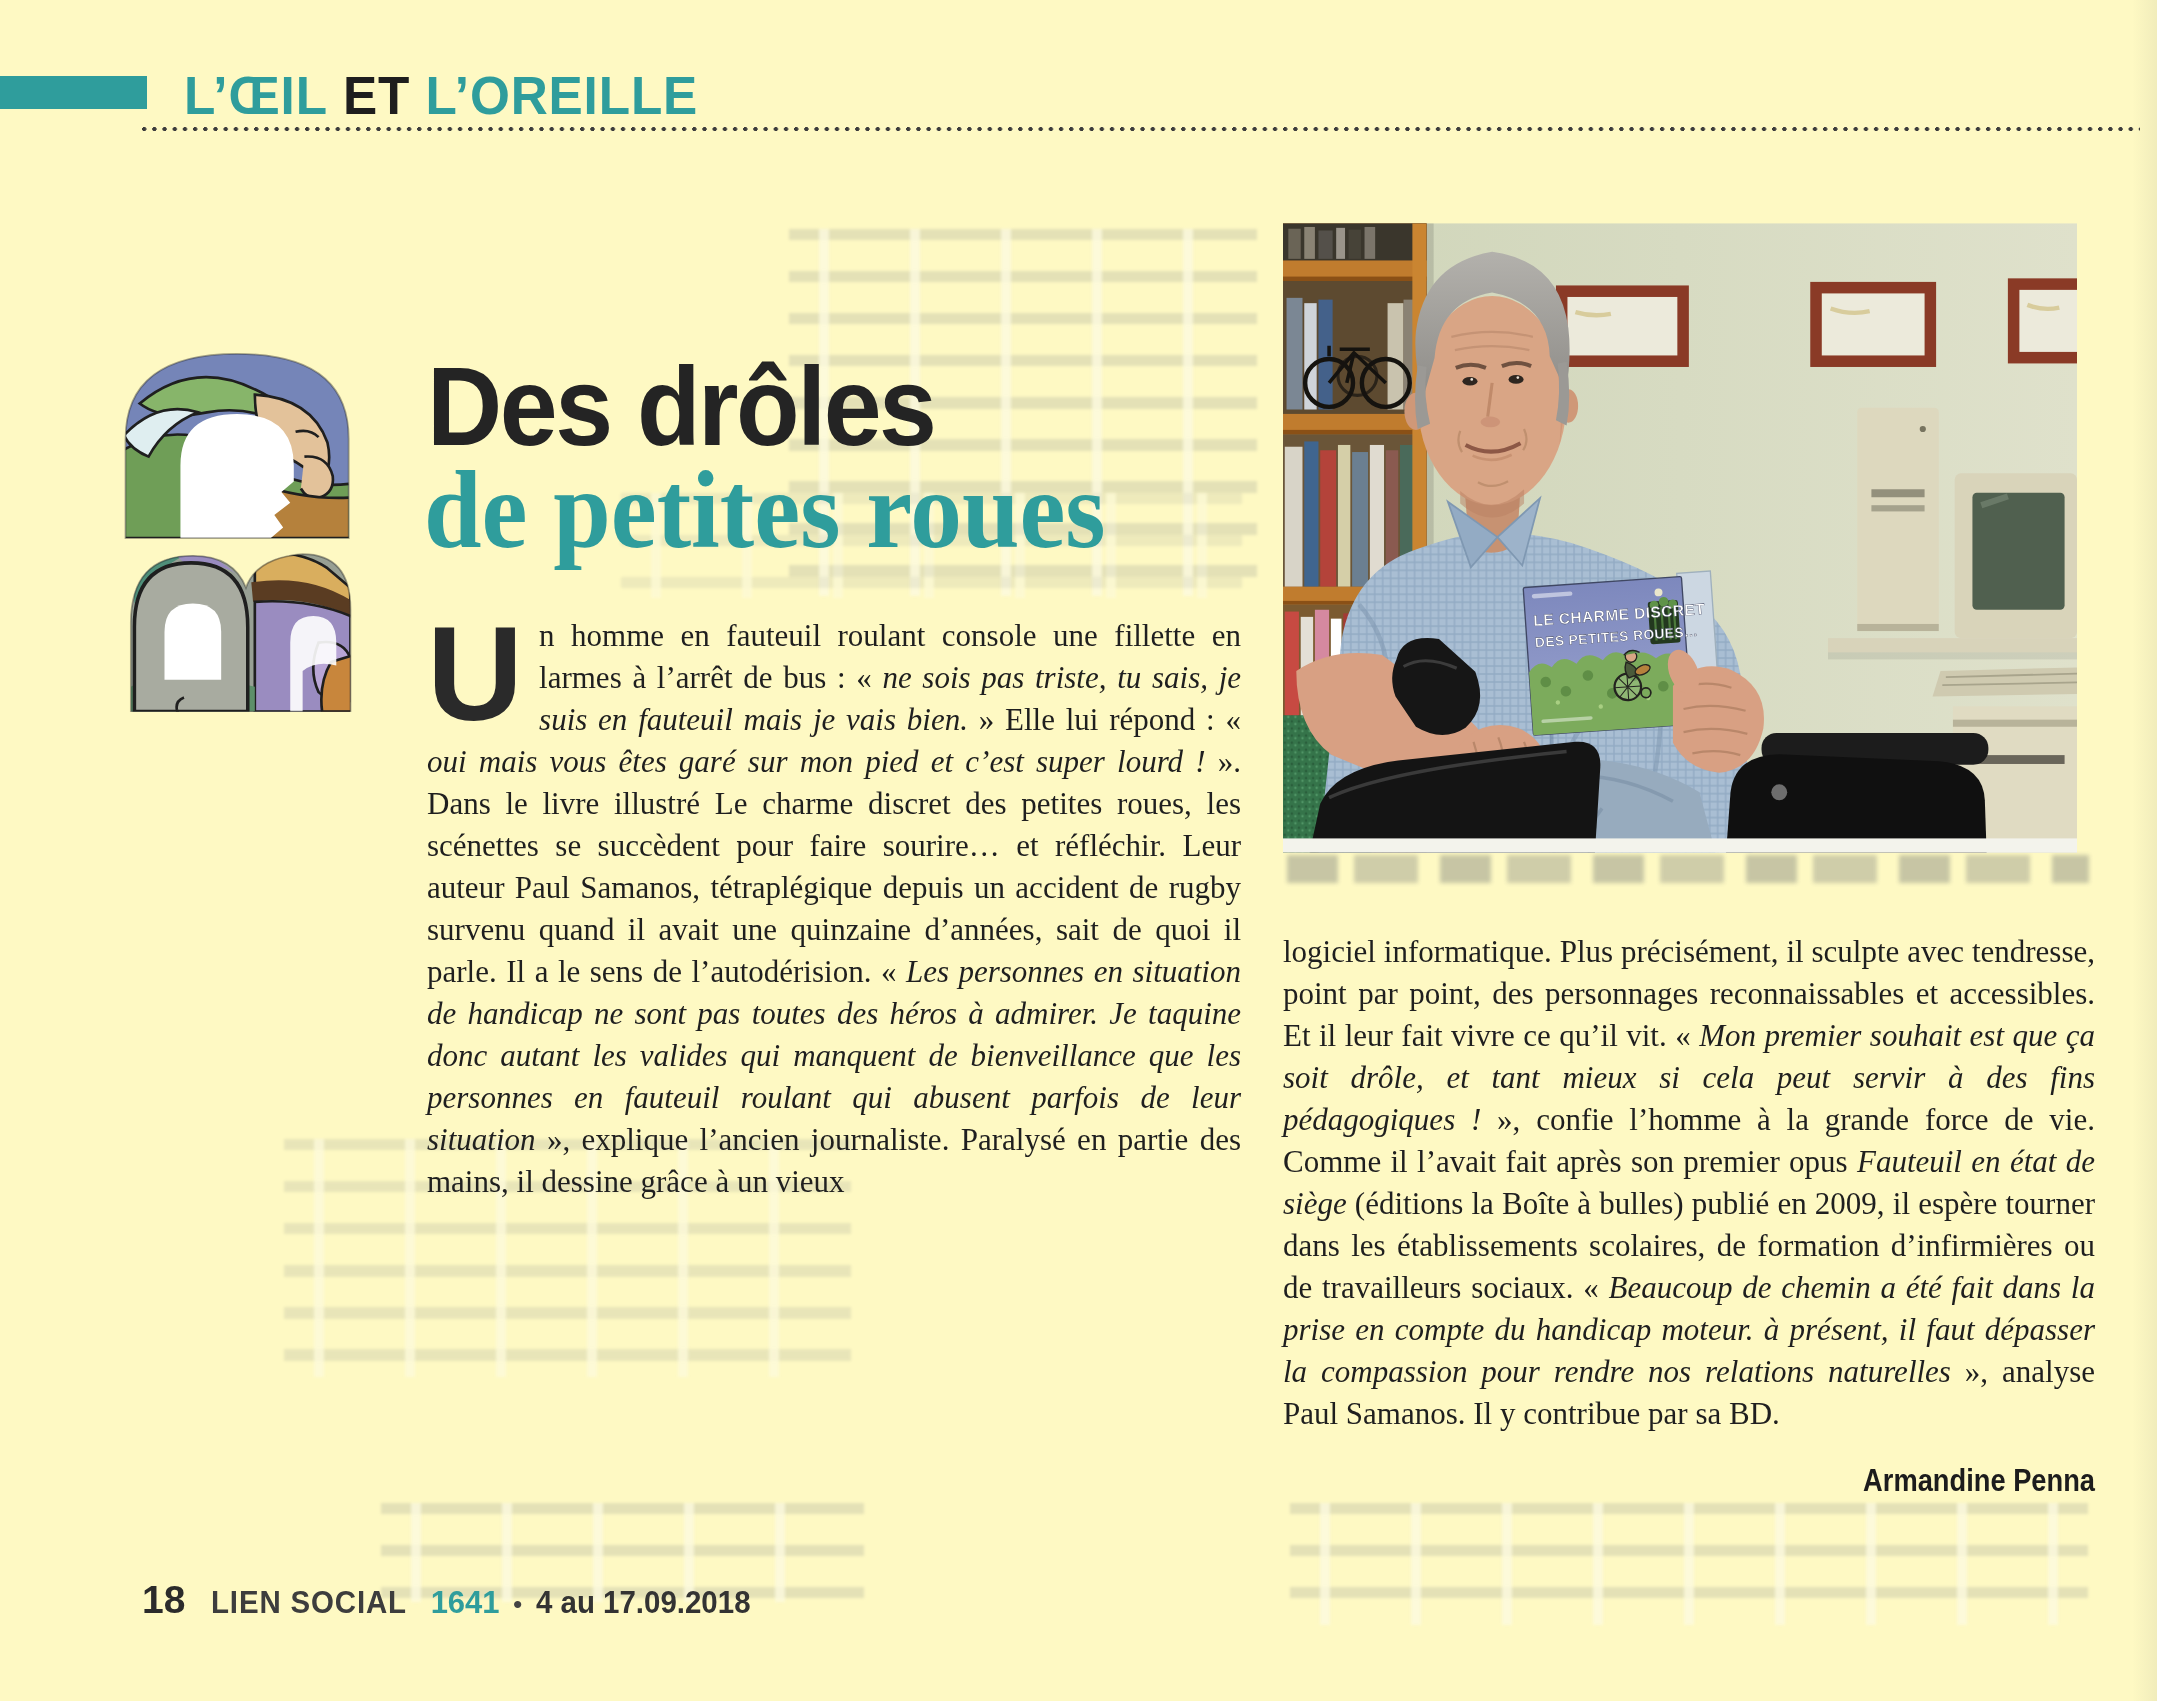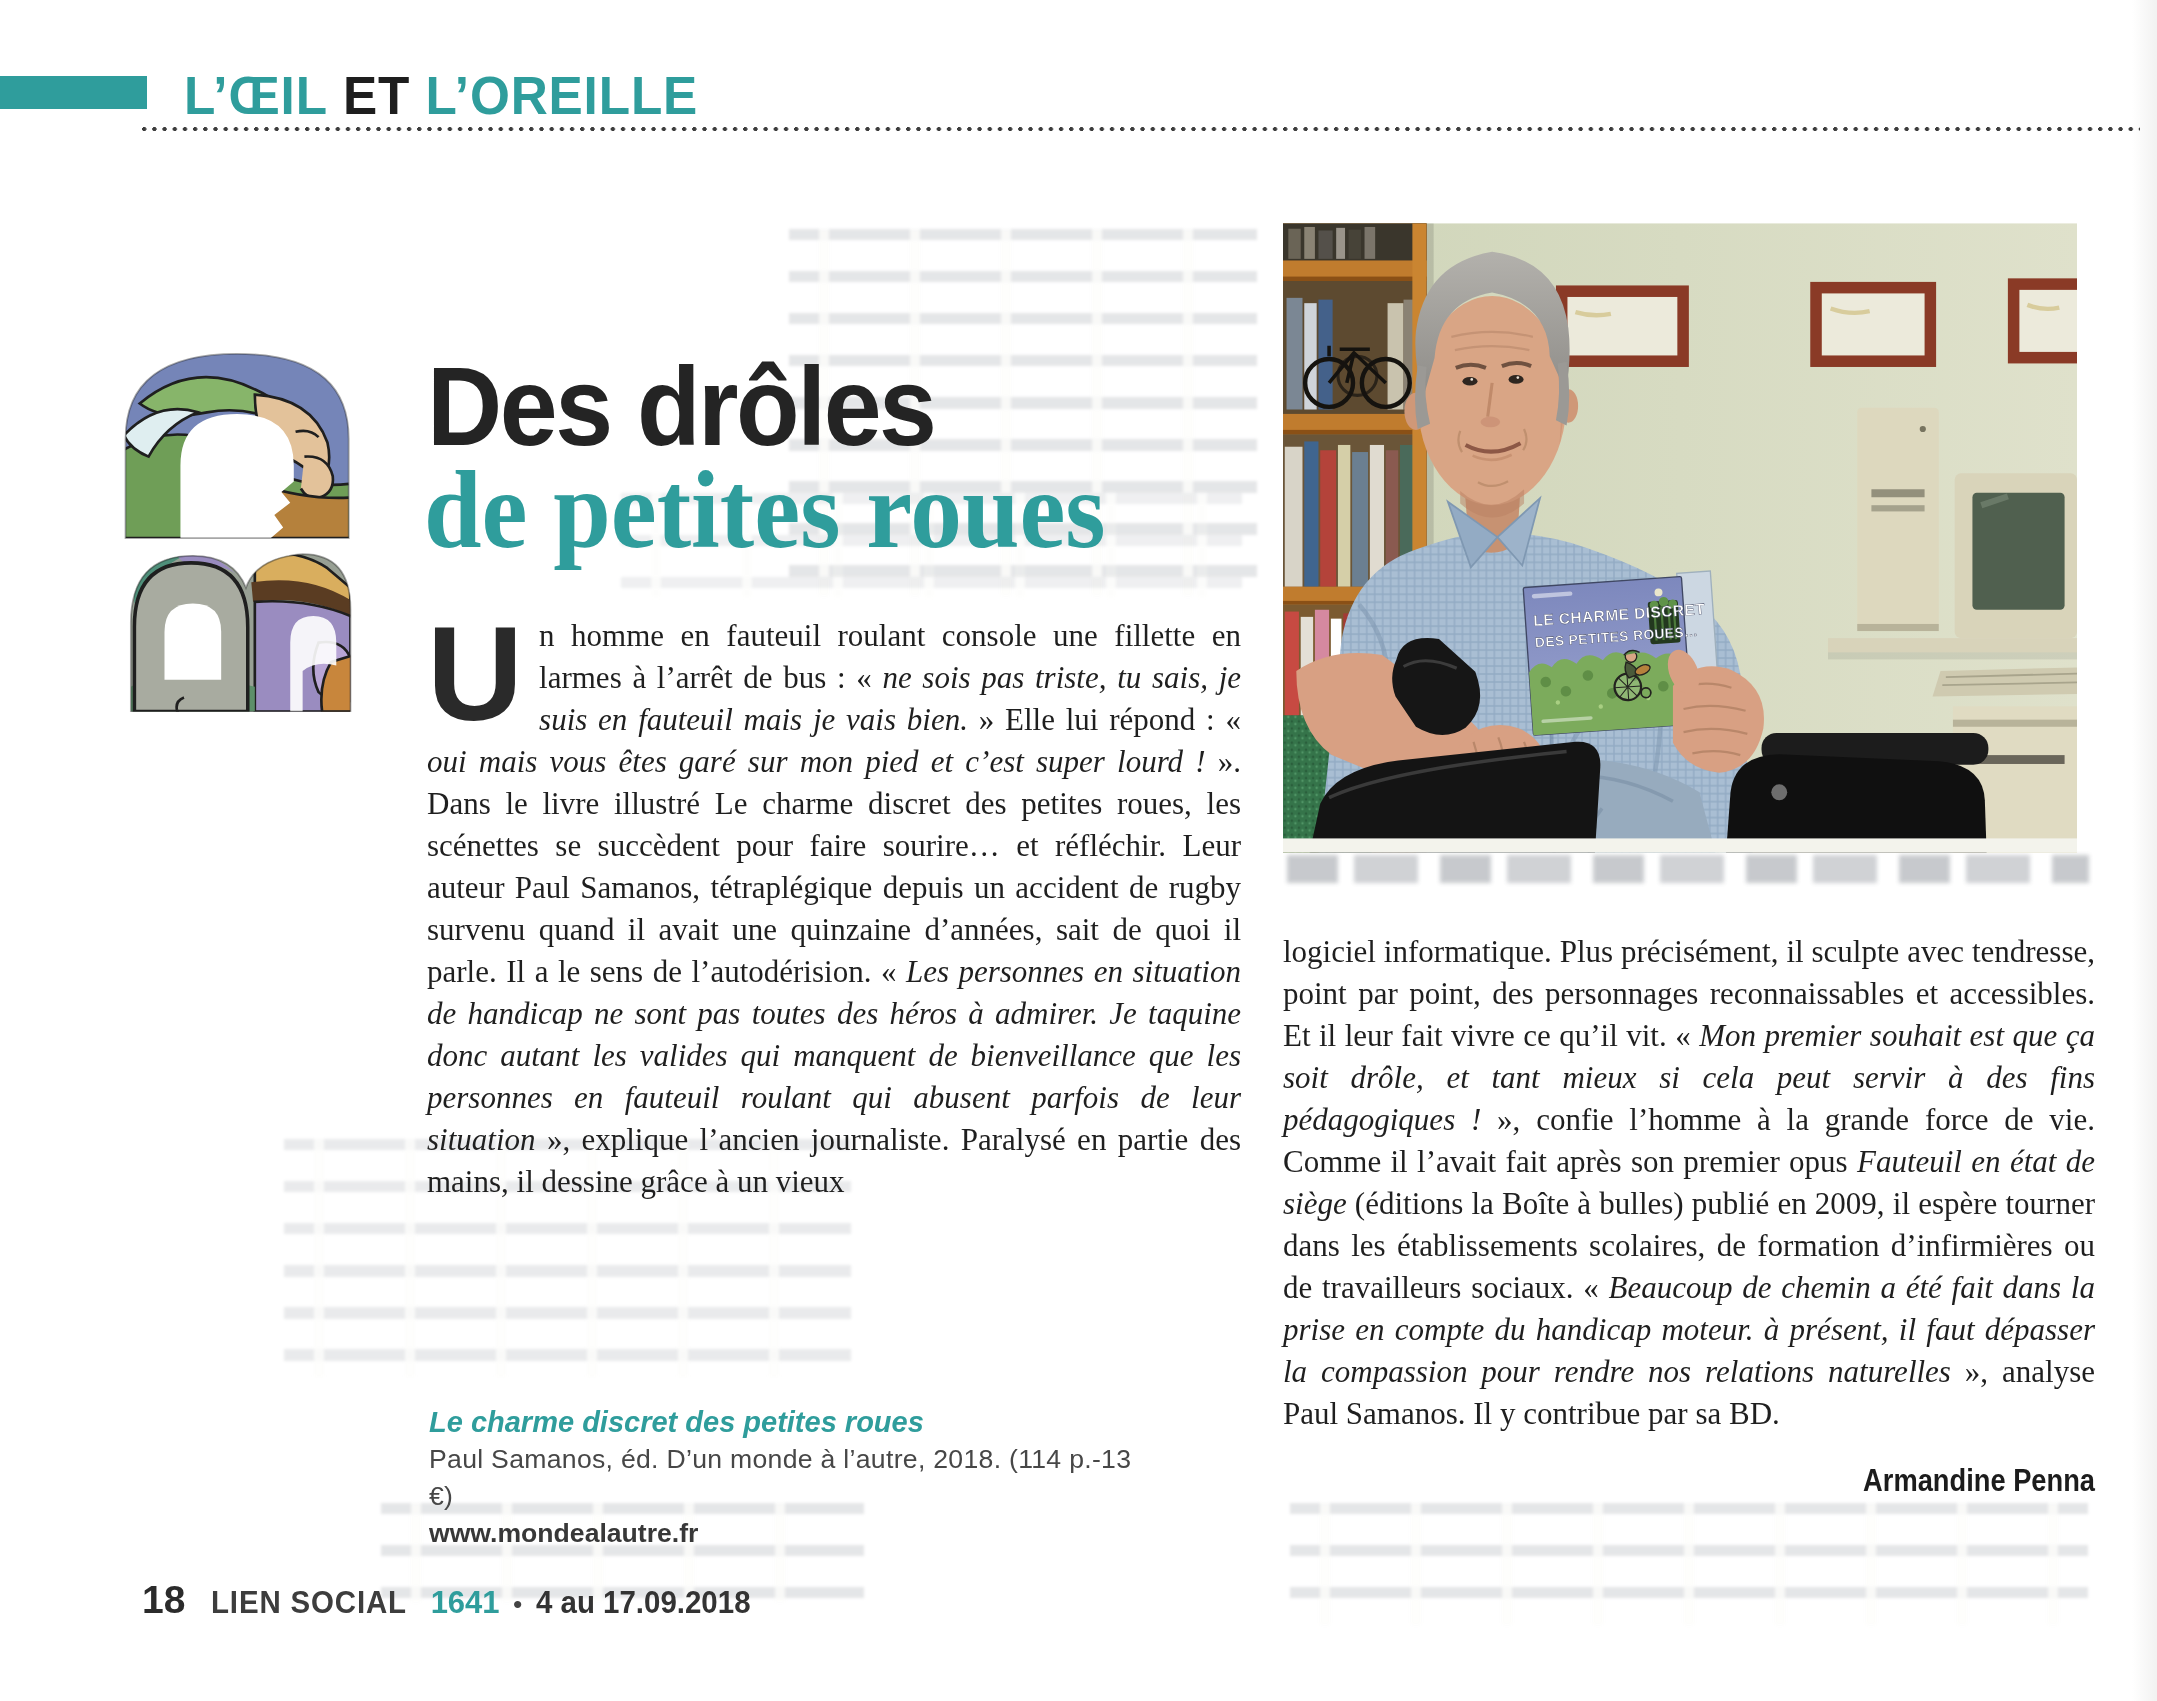"L’ŒIL ET L’OREILLE" #page { background: #ffffff -> #fef9c3 }
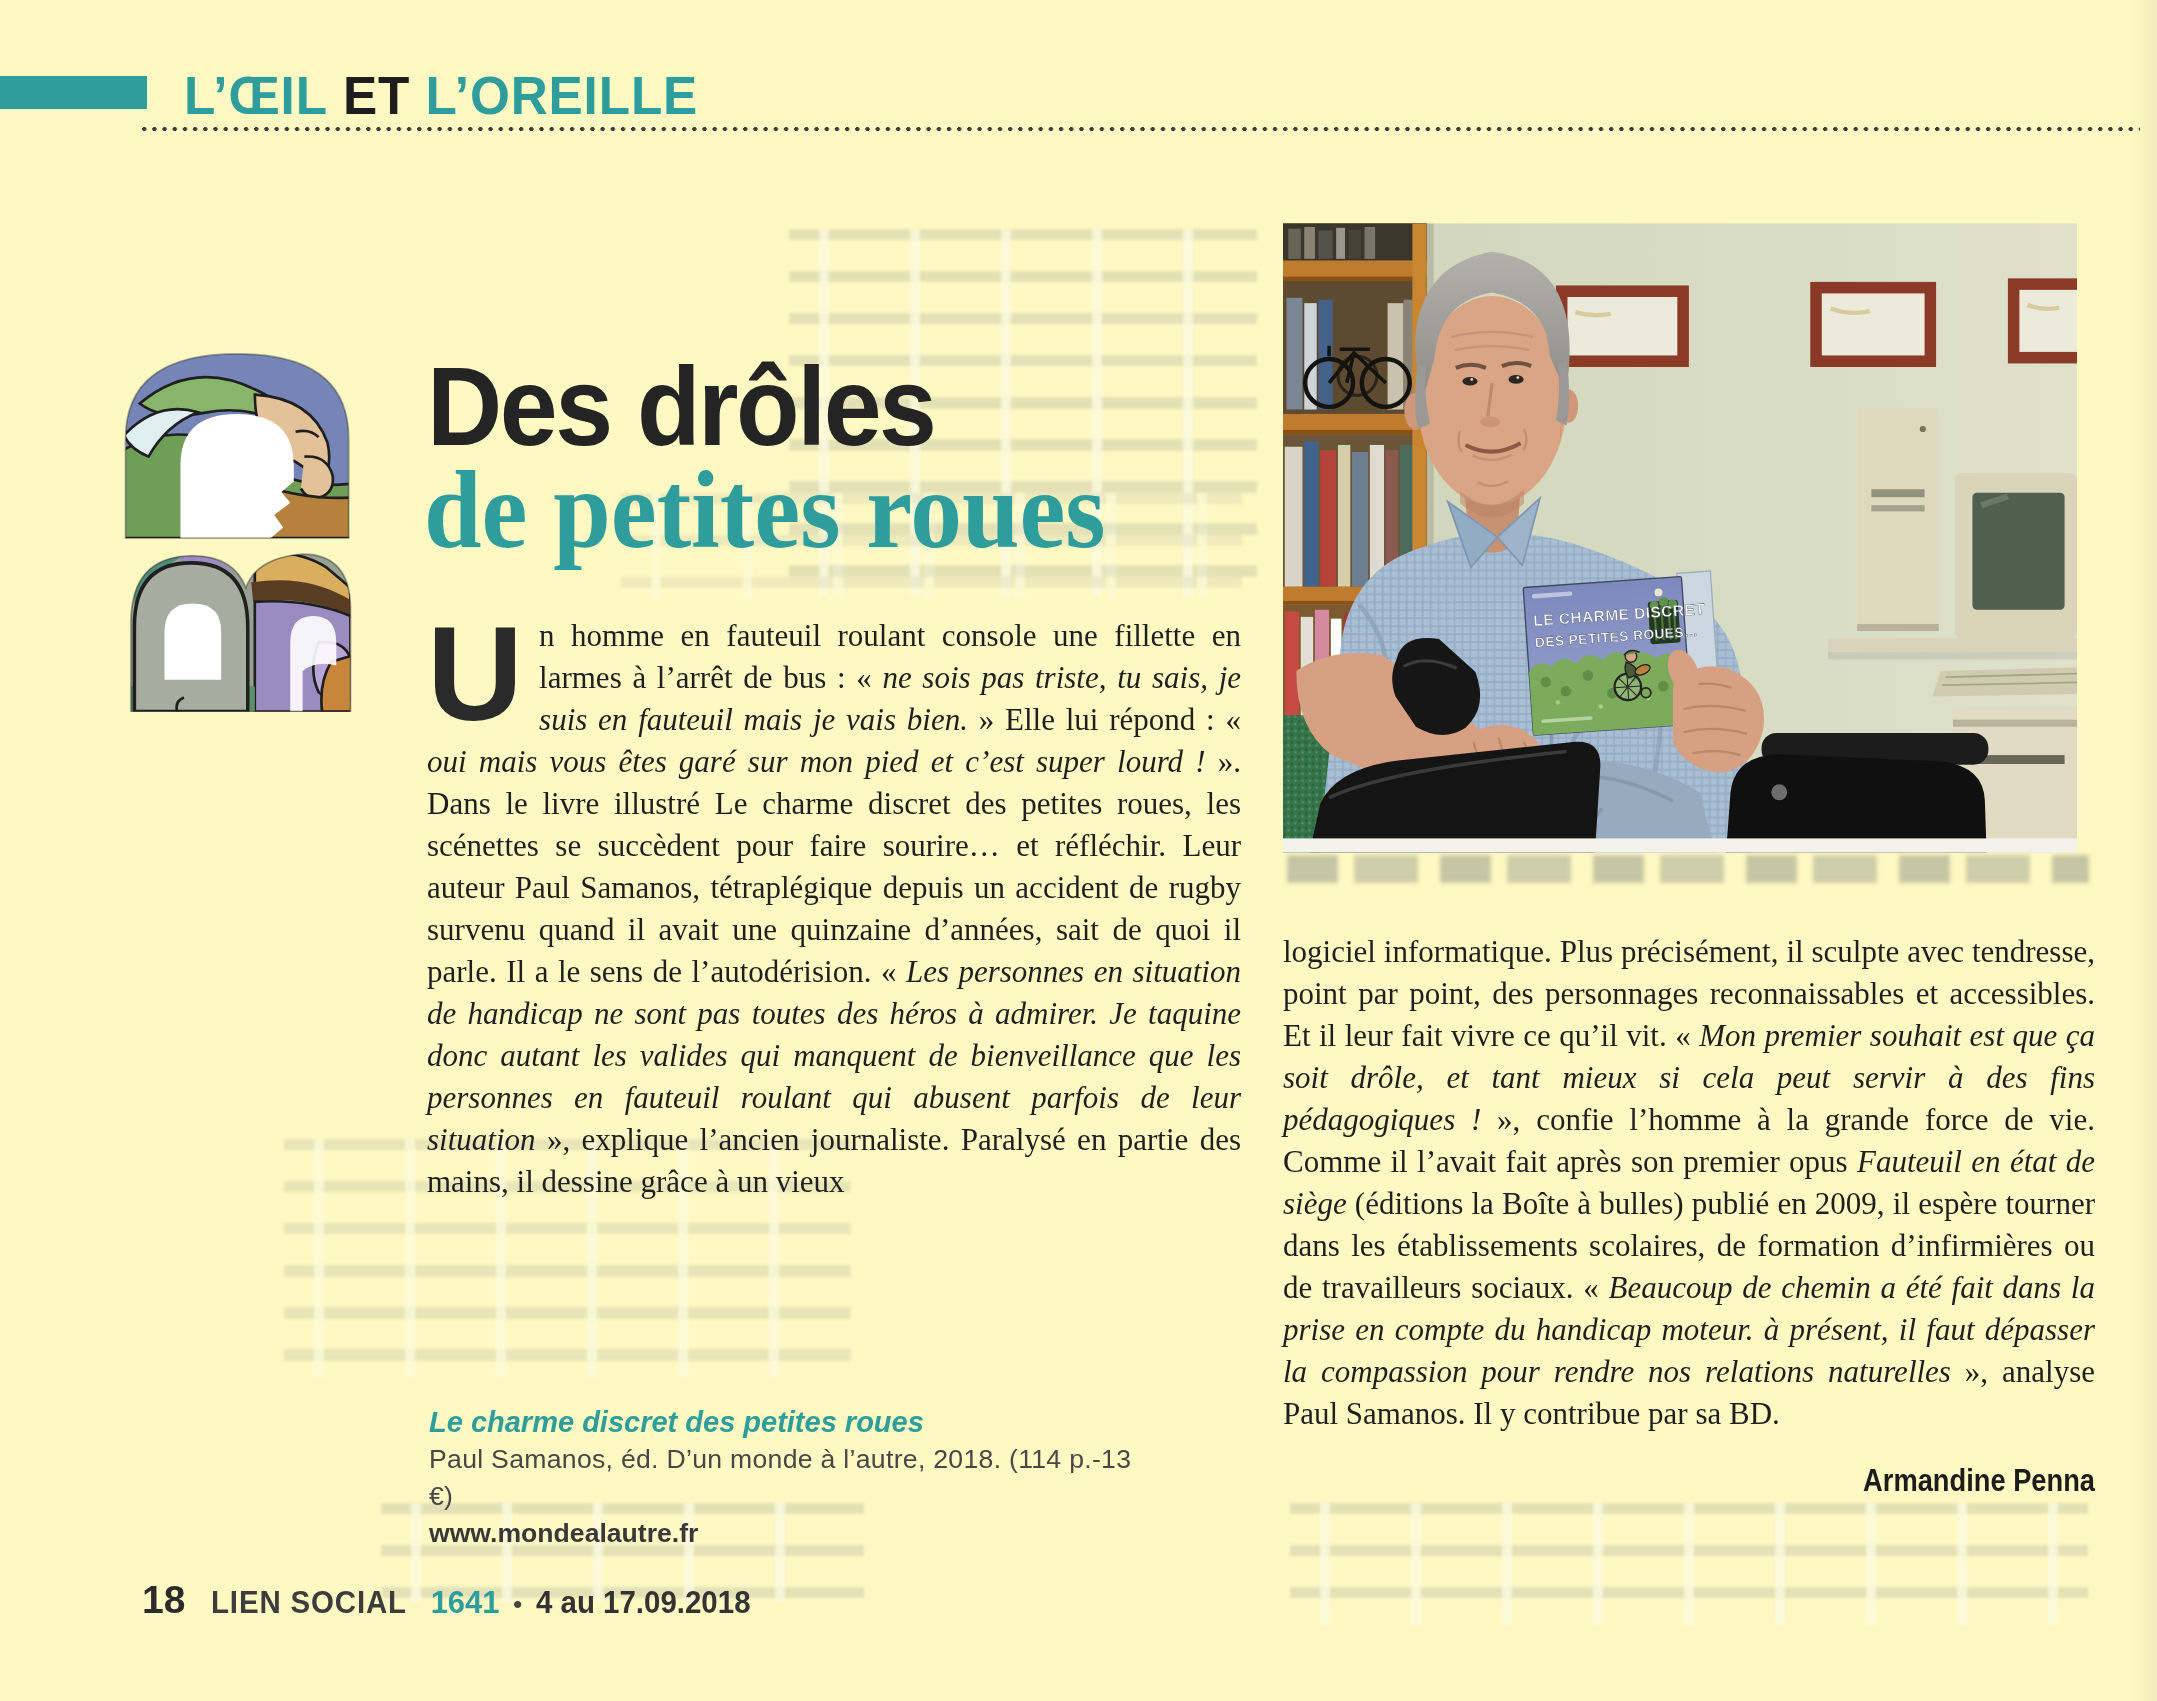"Le charme discret des petites" div.abs { html: <div> <div>Le charme discret des petites roues</div> <div>Paul Samanos, éd. D’un monde à l’autre, 2018. (114 p.-13 €)</div> <div>www.mondealautre.fr</div> </div> -> none }
